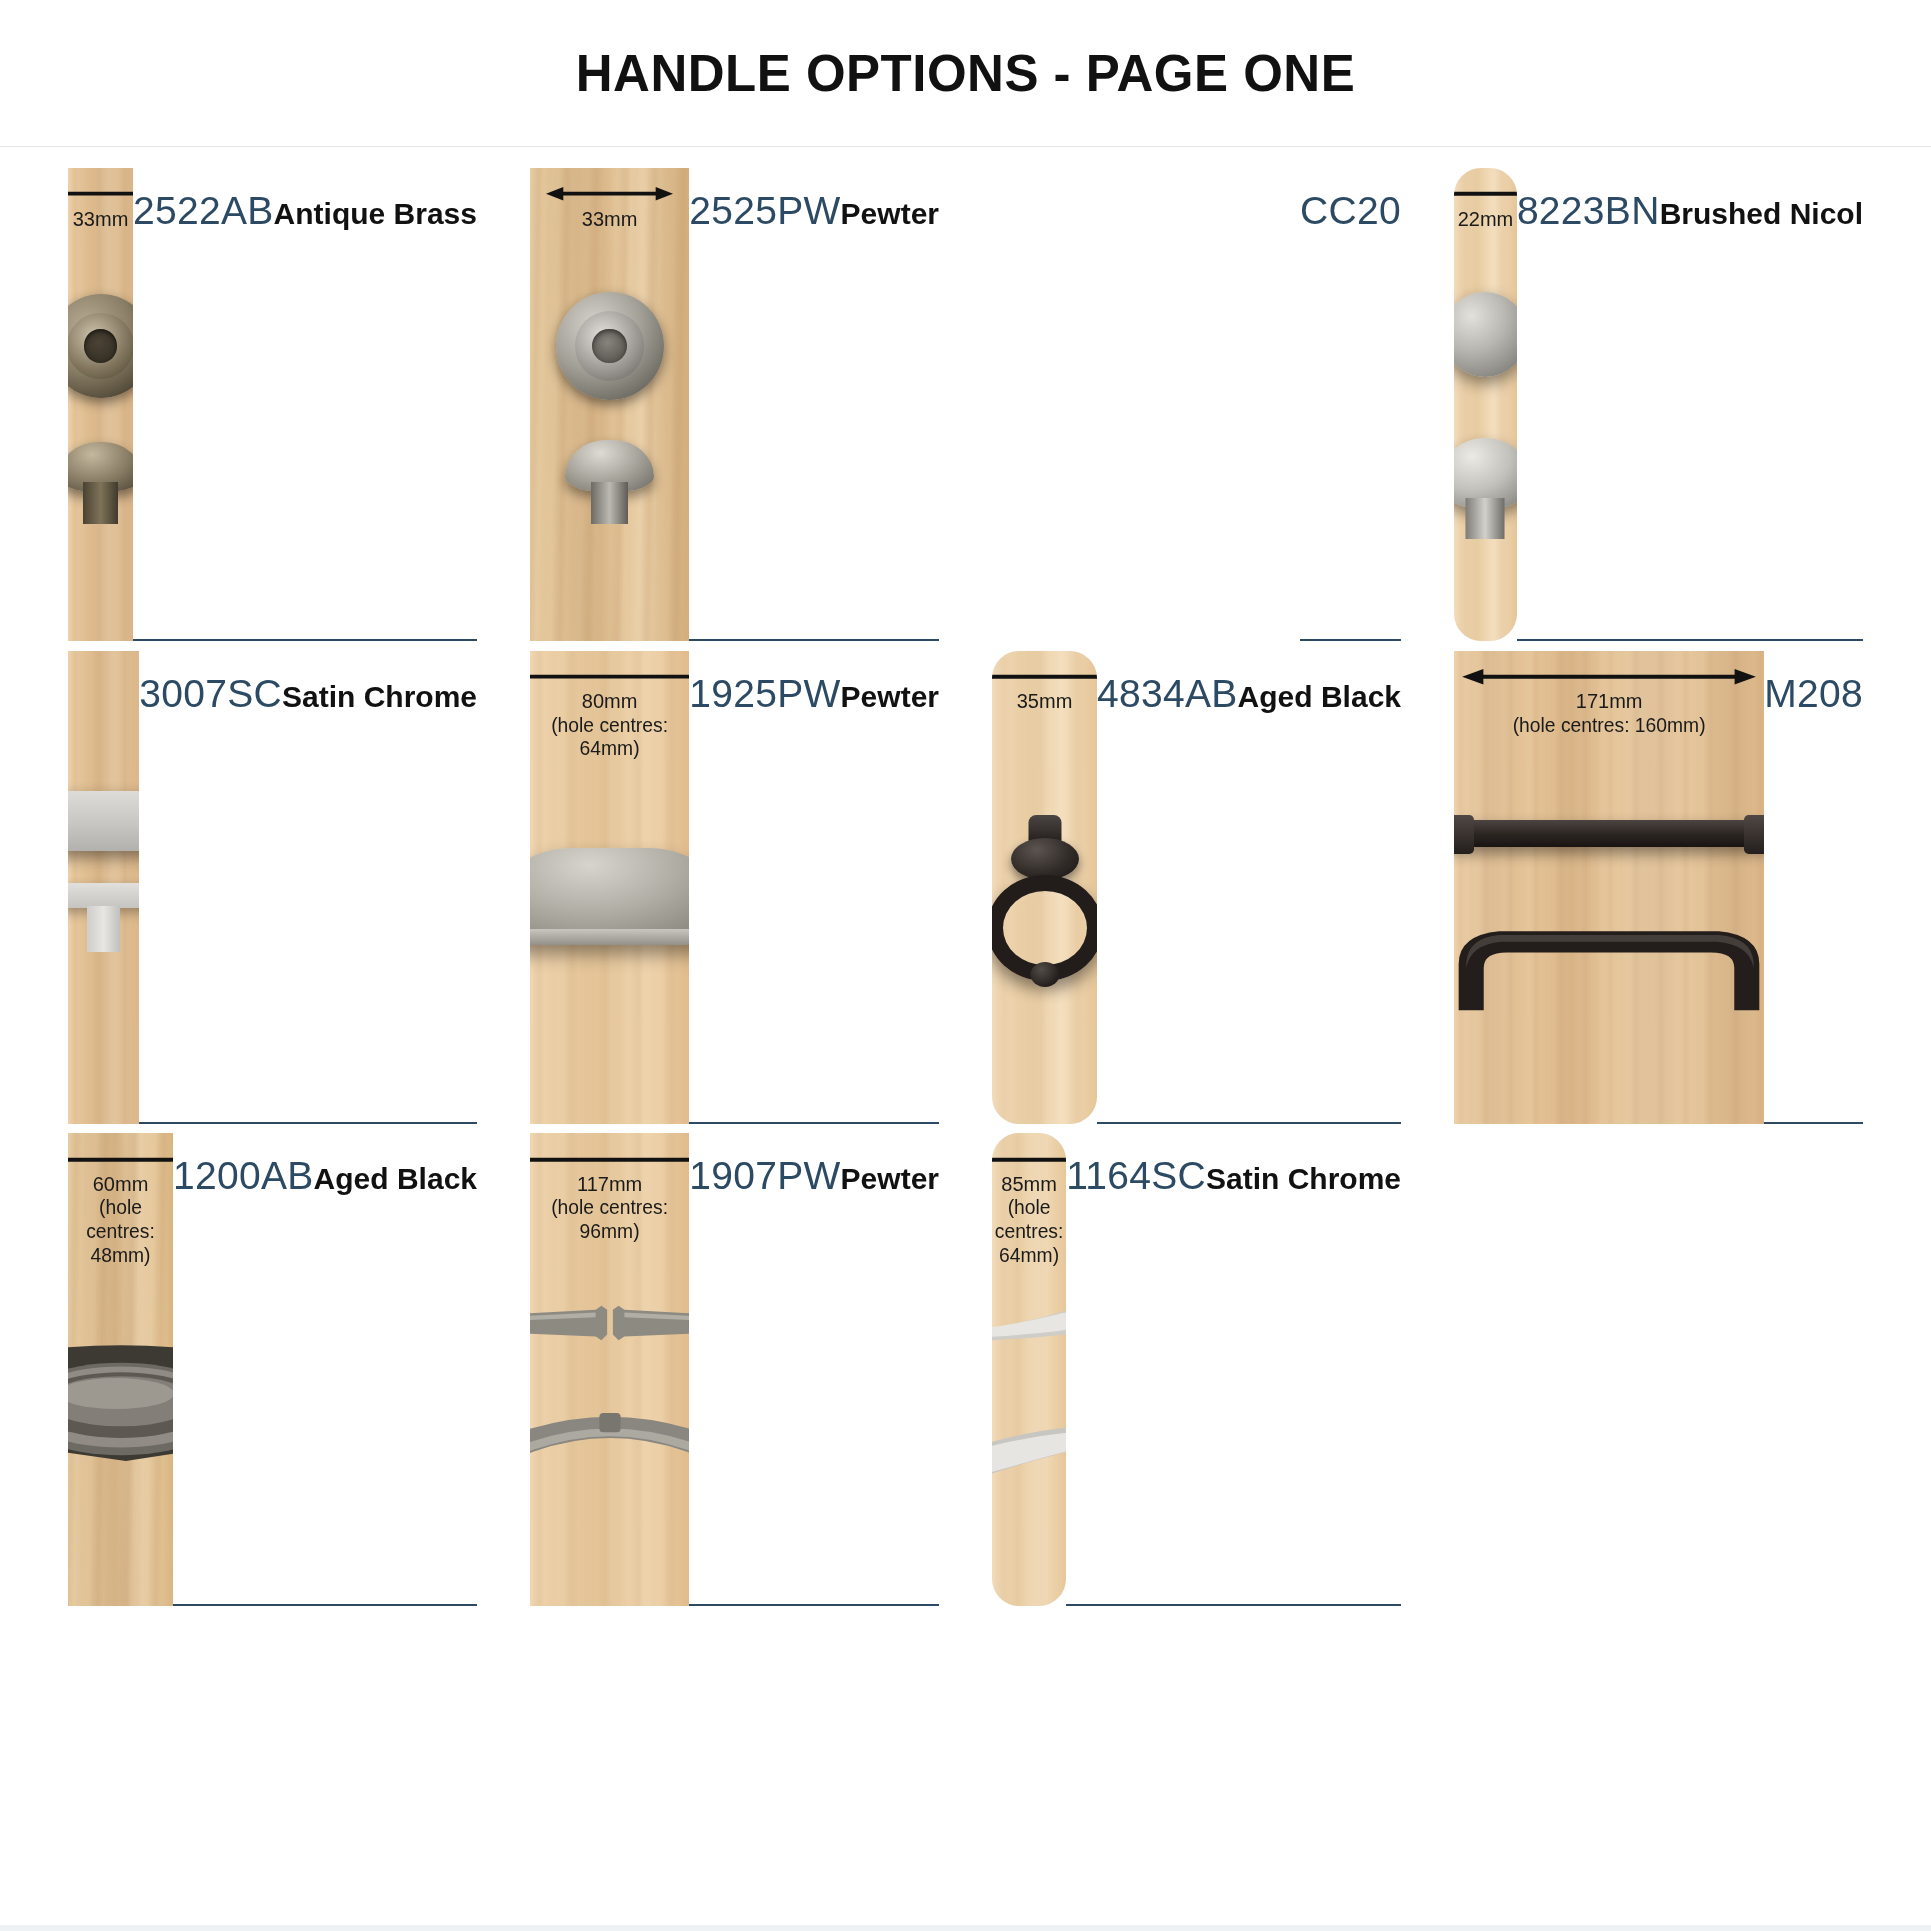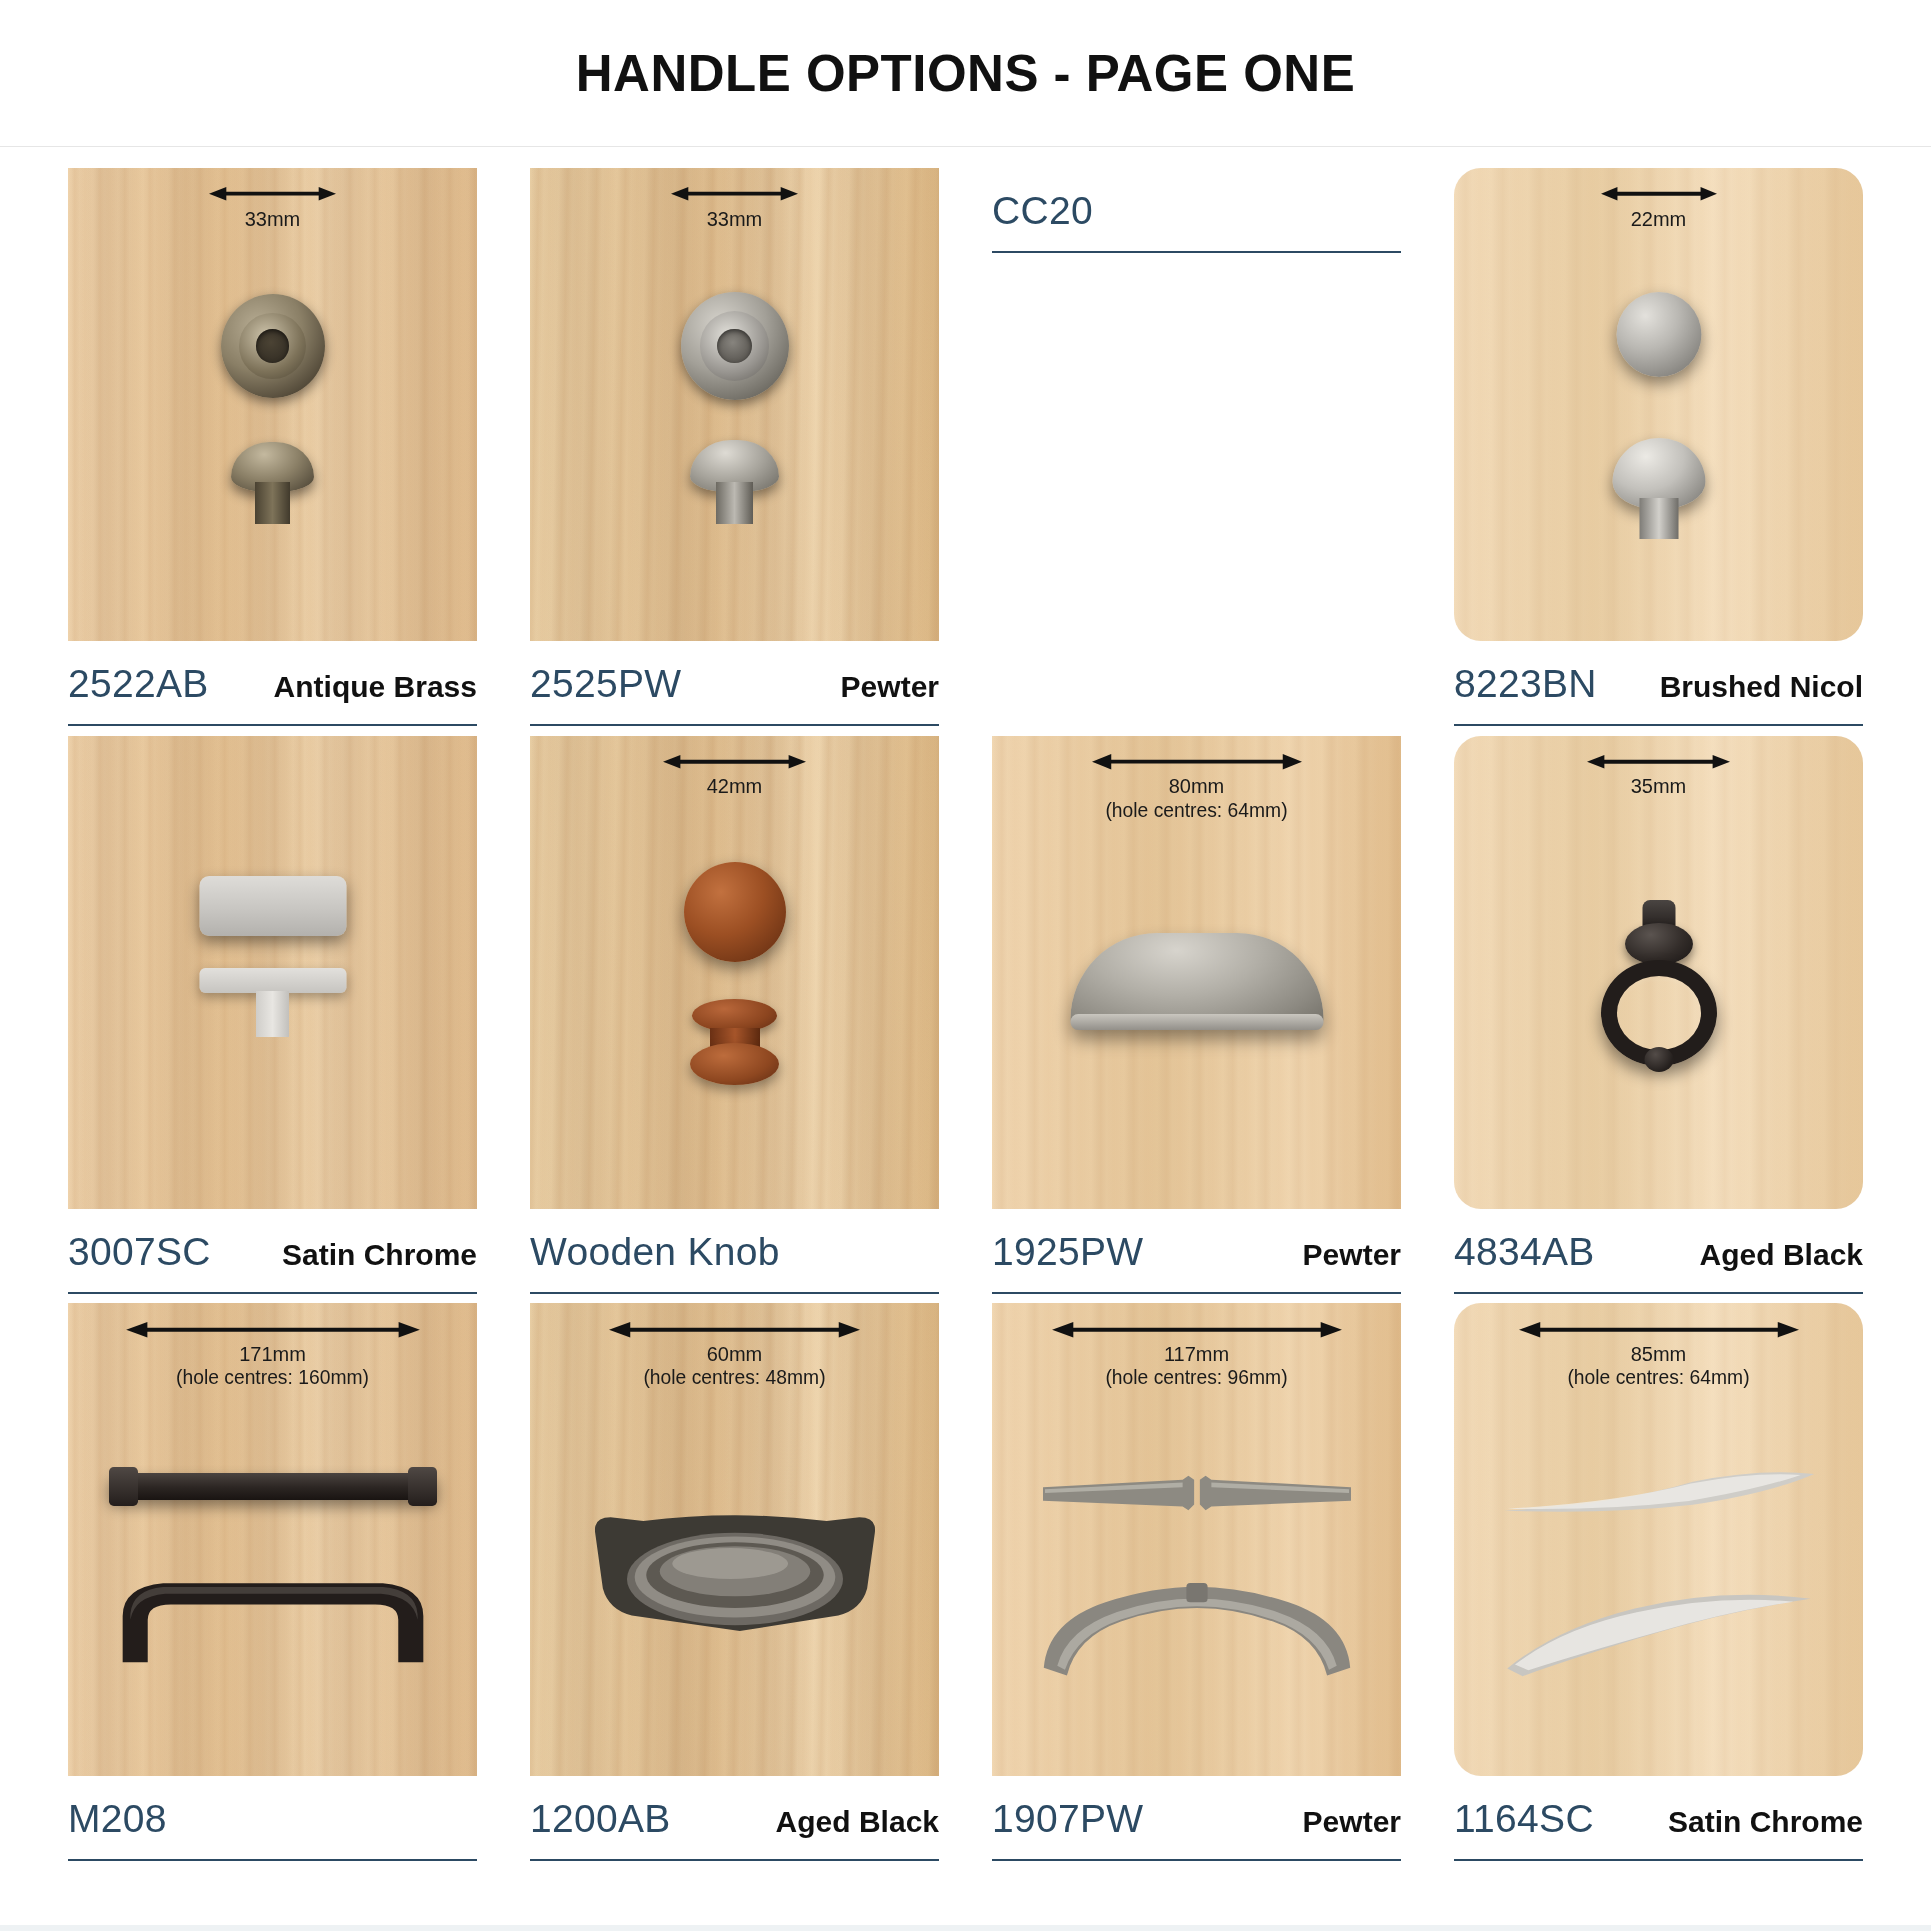"33mm" .cell { flex-direction: column -> row; justify-content: none -> flex-end }
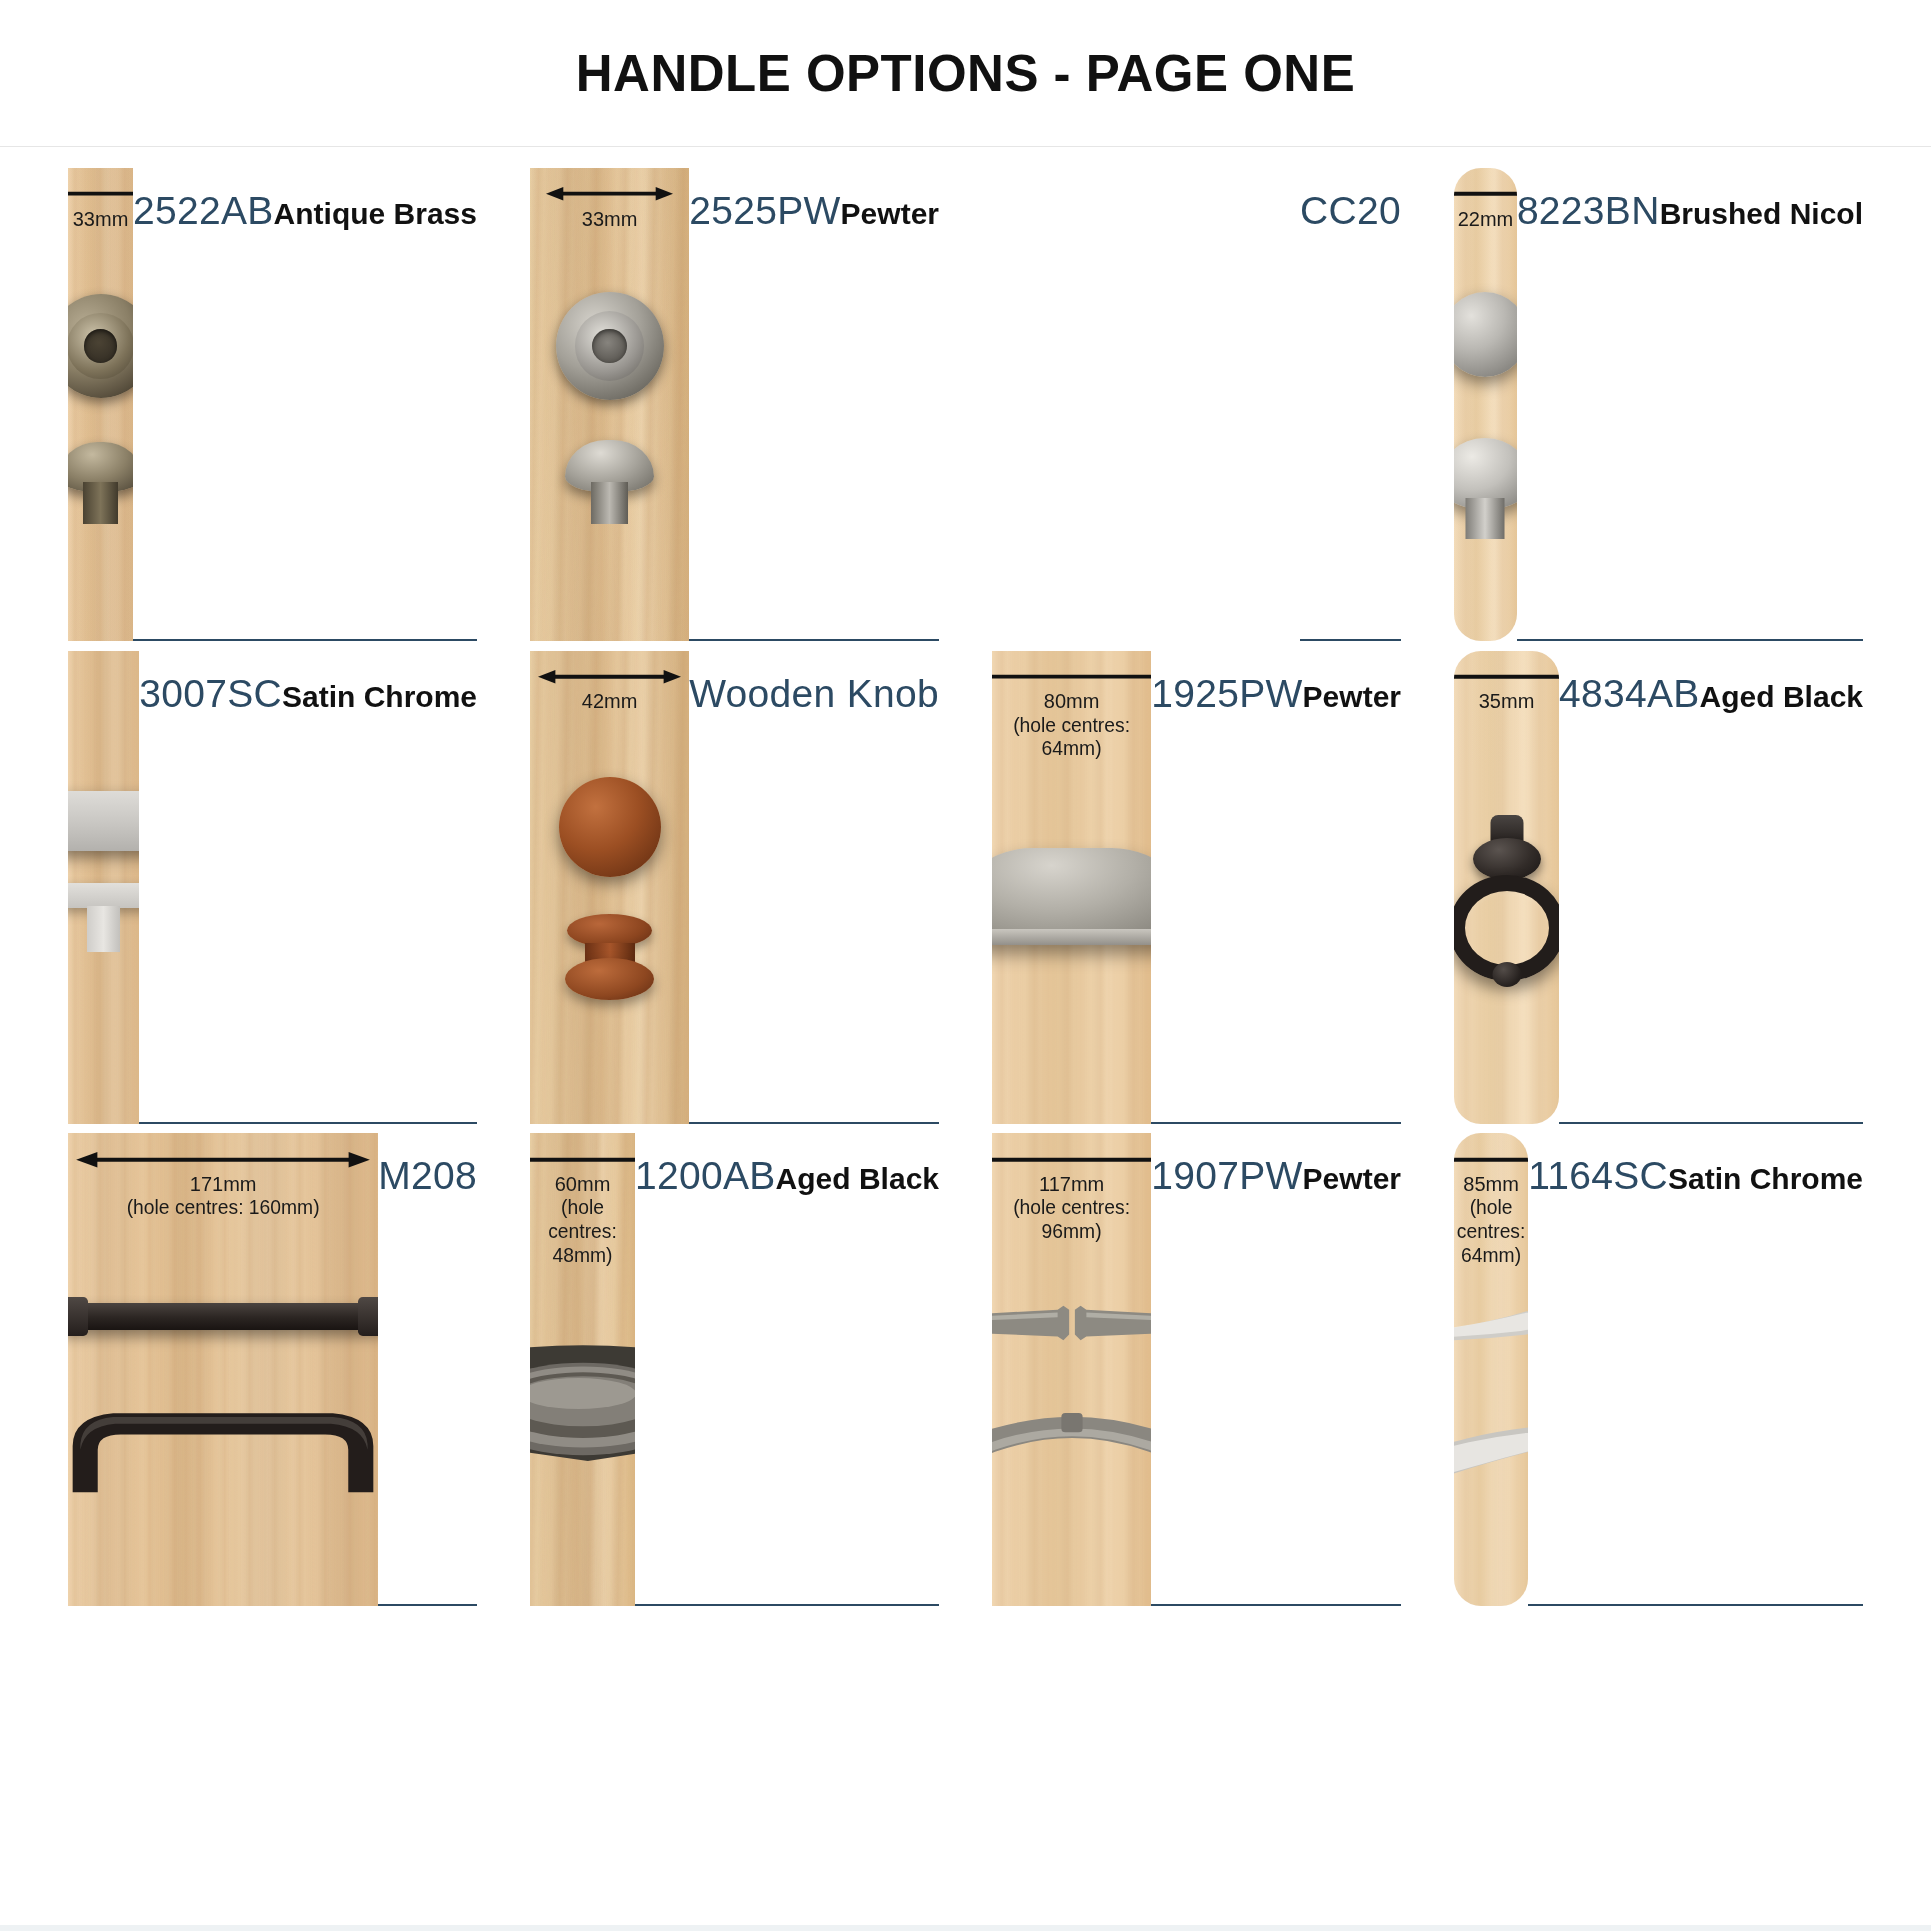"42mm" div.cell { html: <div> <div> <div> <div></div> <div> <div></div> <div></div> <div></div> </div> </div> <div> <svg> <line></line> <polygon></polygon> <polygon></polygon> </svg> <div>42mm</div> </div> </div> <div> <span>Wooden Knob</span> <span></span> </div> </div> -> none }
